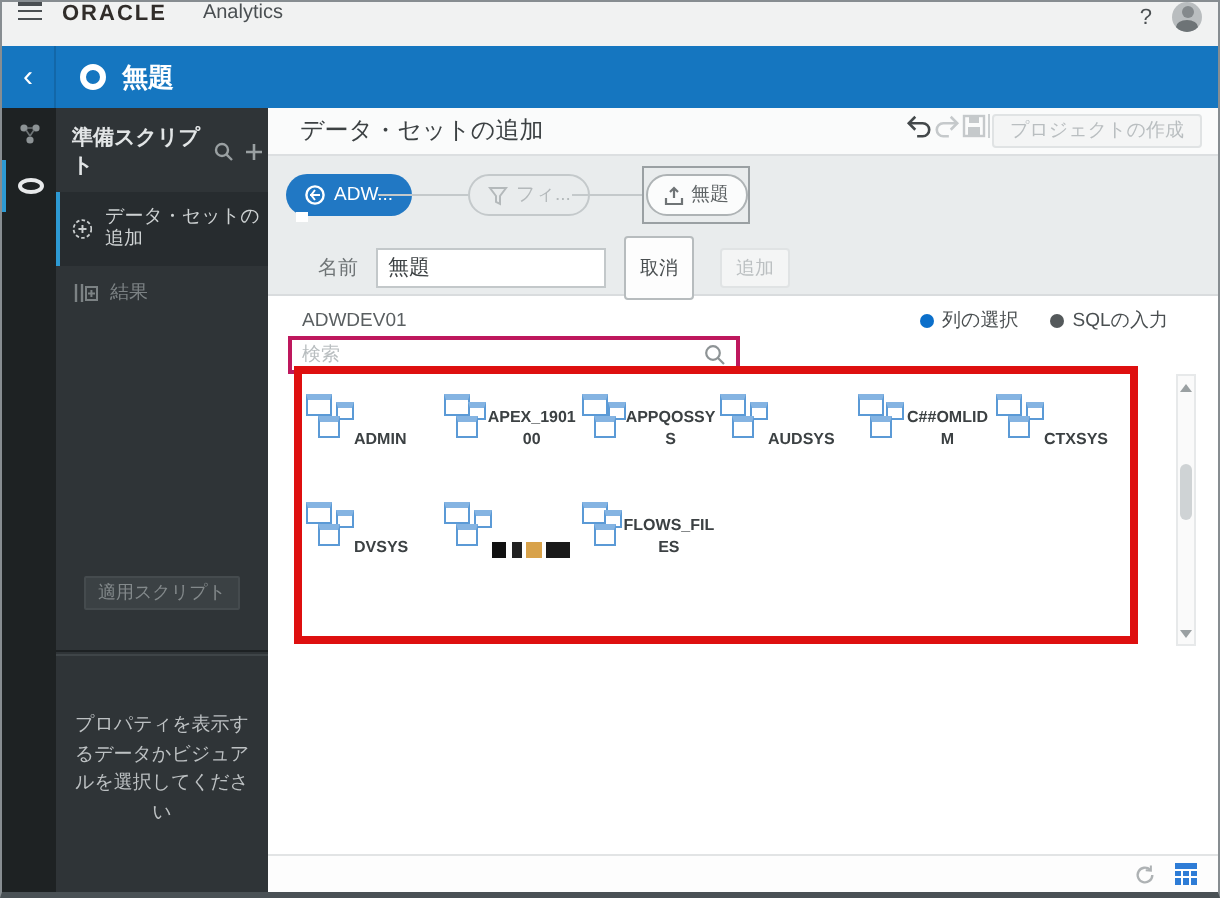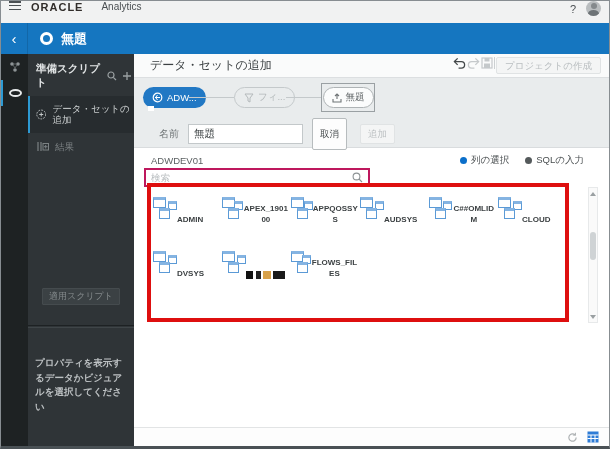"CLOUD" span.schema-label { text: CLOUD -> CTXSYS }
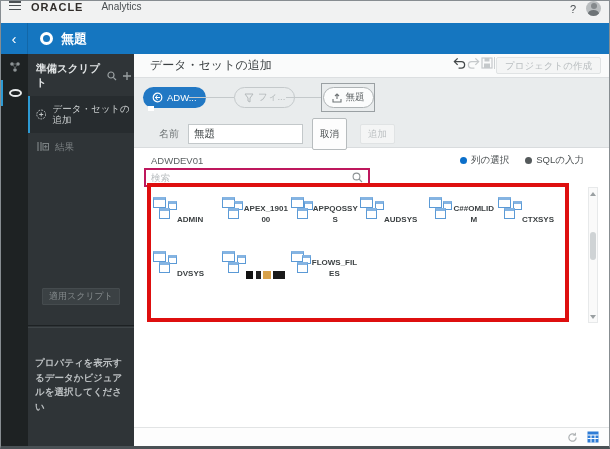"プロパティを表示するデータかビジュアルを選択してください" .panel-hint { font-weight: bold -> none; text-align: left -> center }
